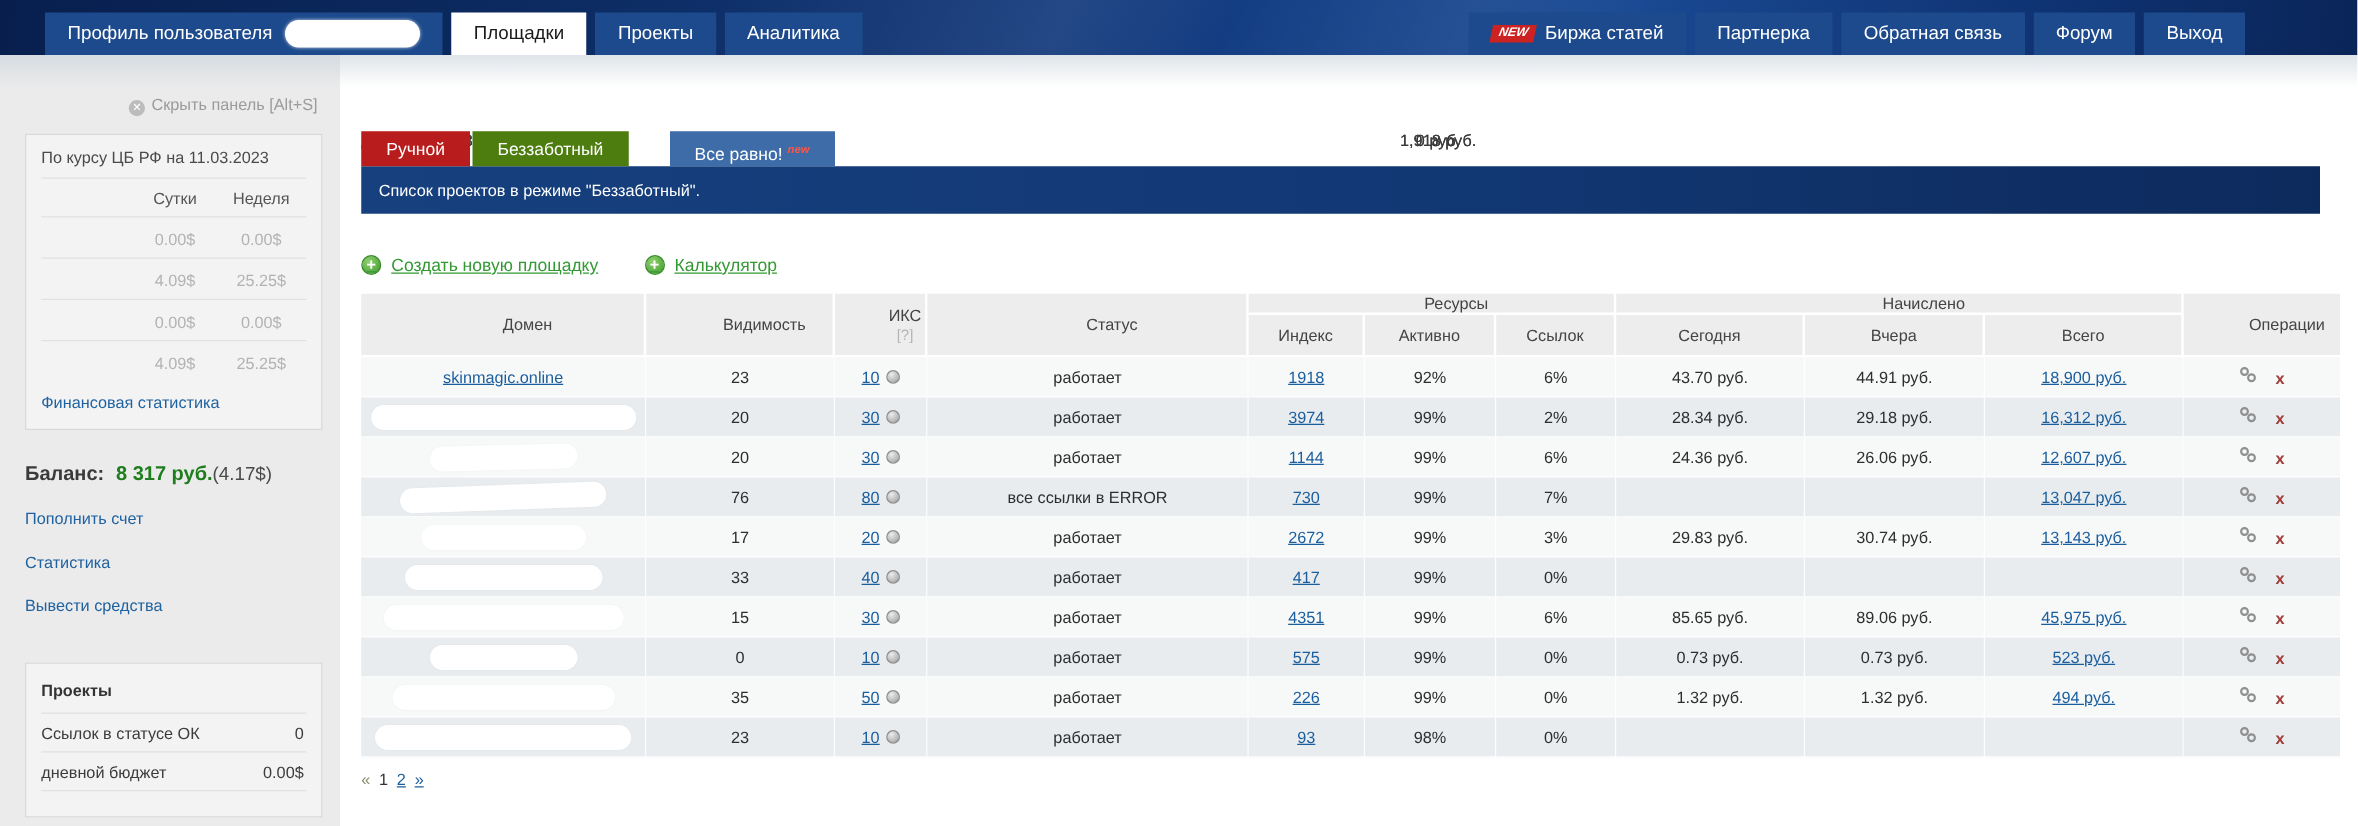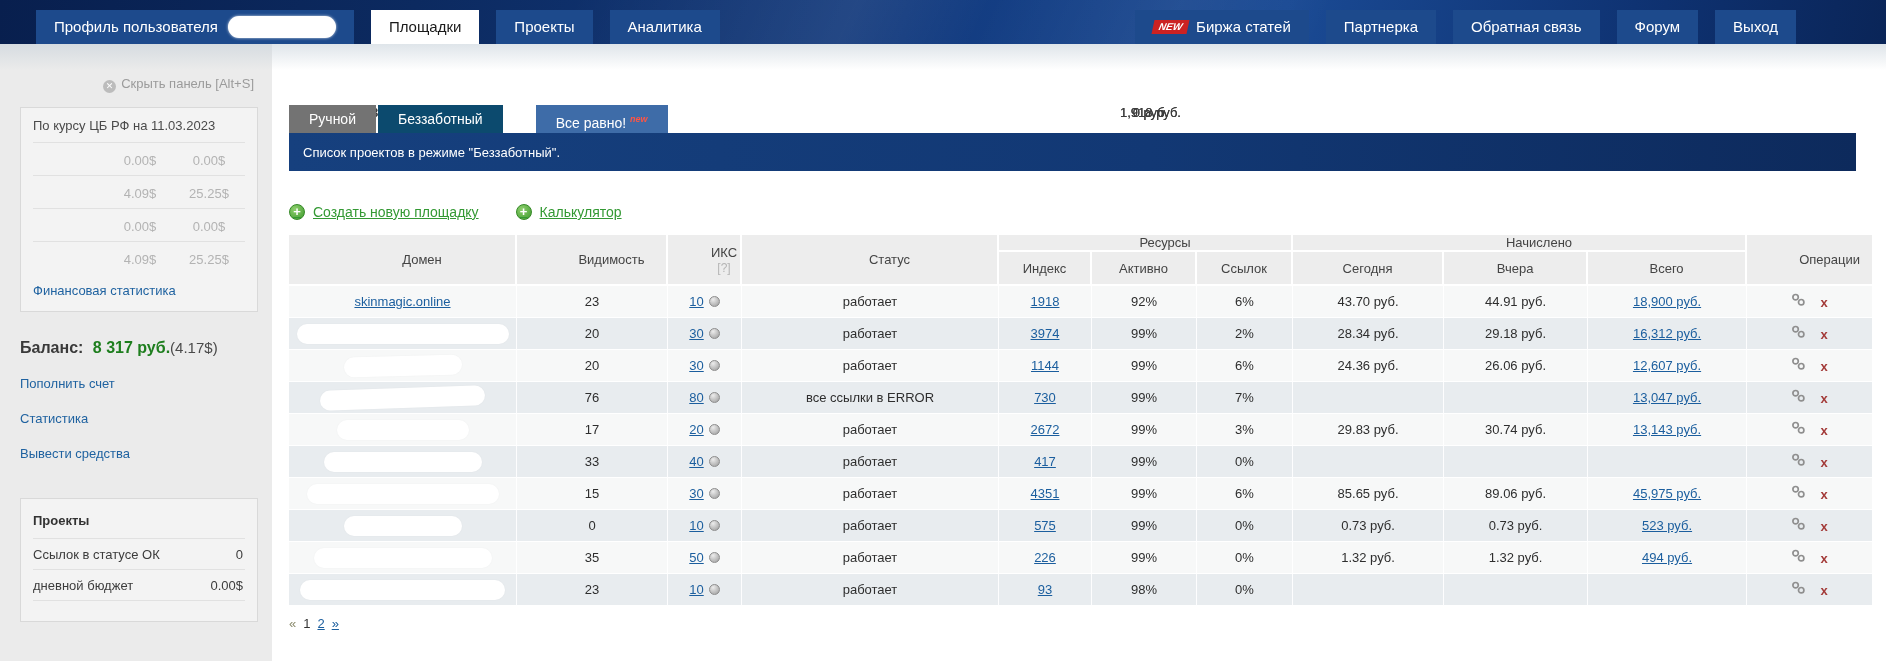"Профиль пользователя" .nav { gap: 17px -> 7px }
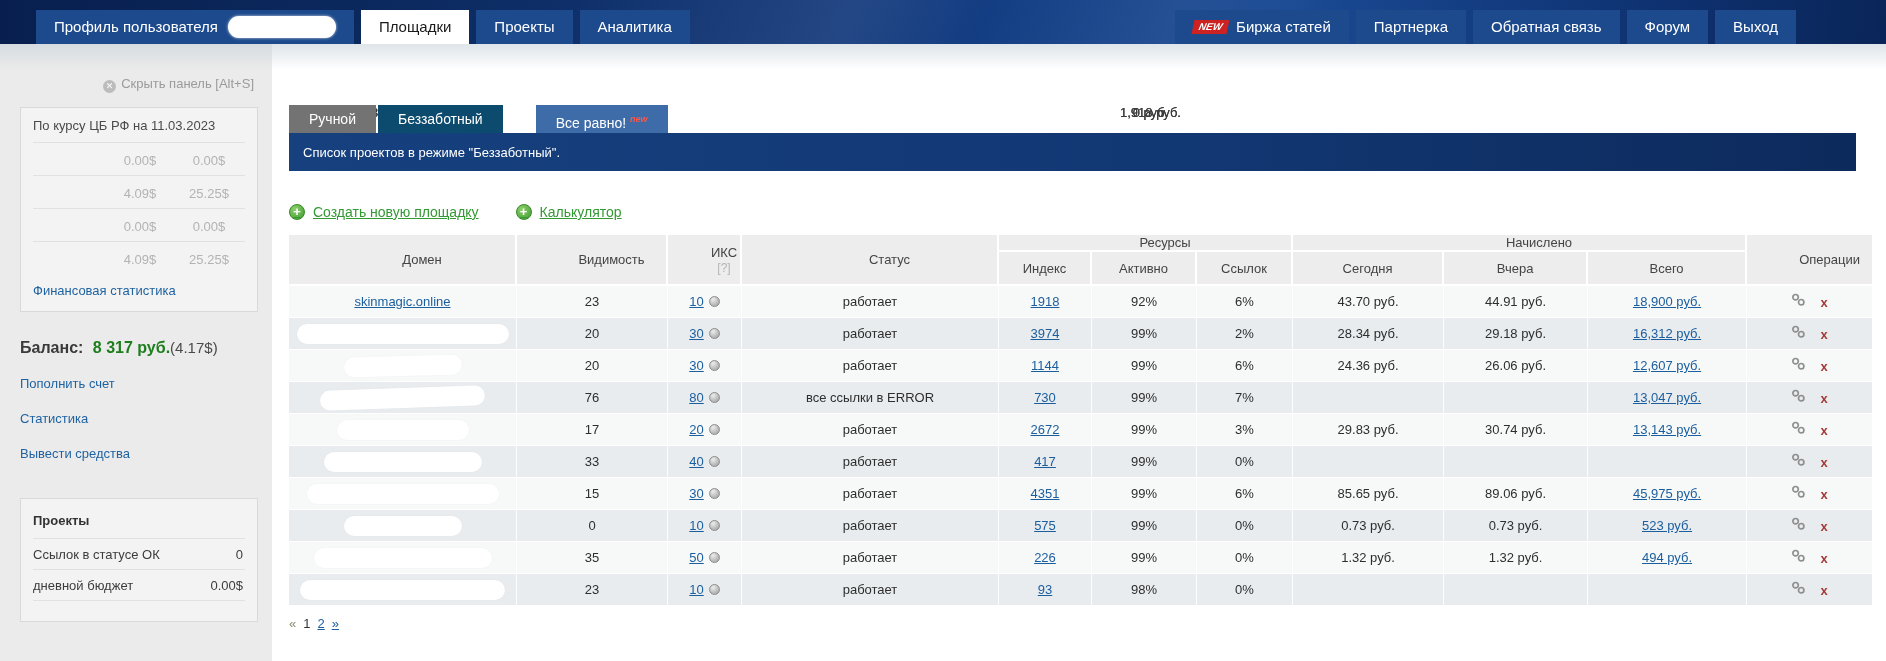"Ручной" .tab { background: #737373 -> #b91c1c }
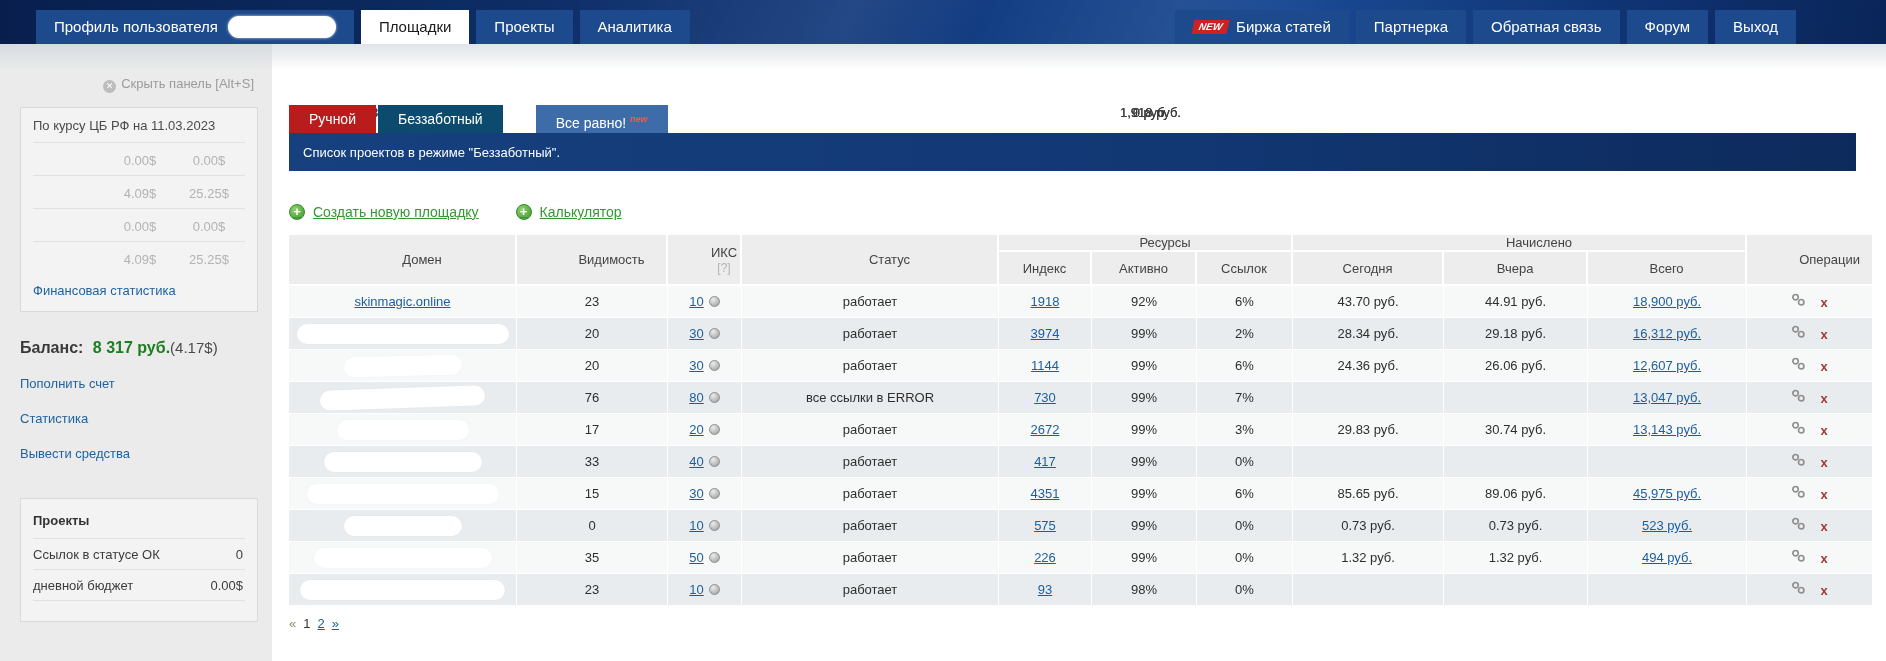"Беззаботный" .tab.active { background: #0c4a6e -> #4d7c0f }
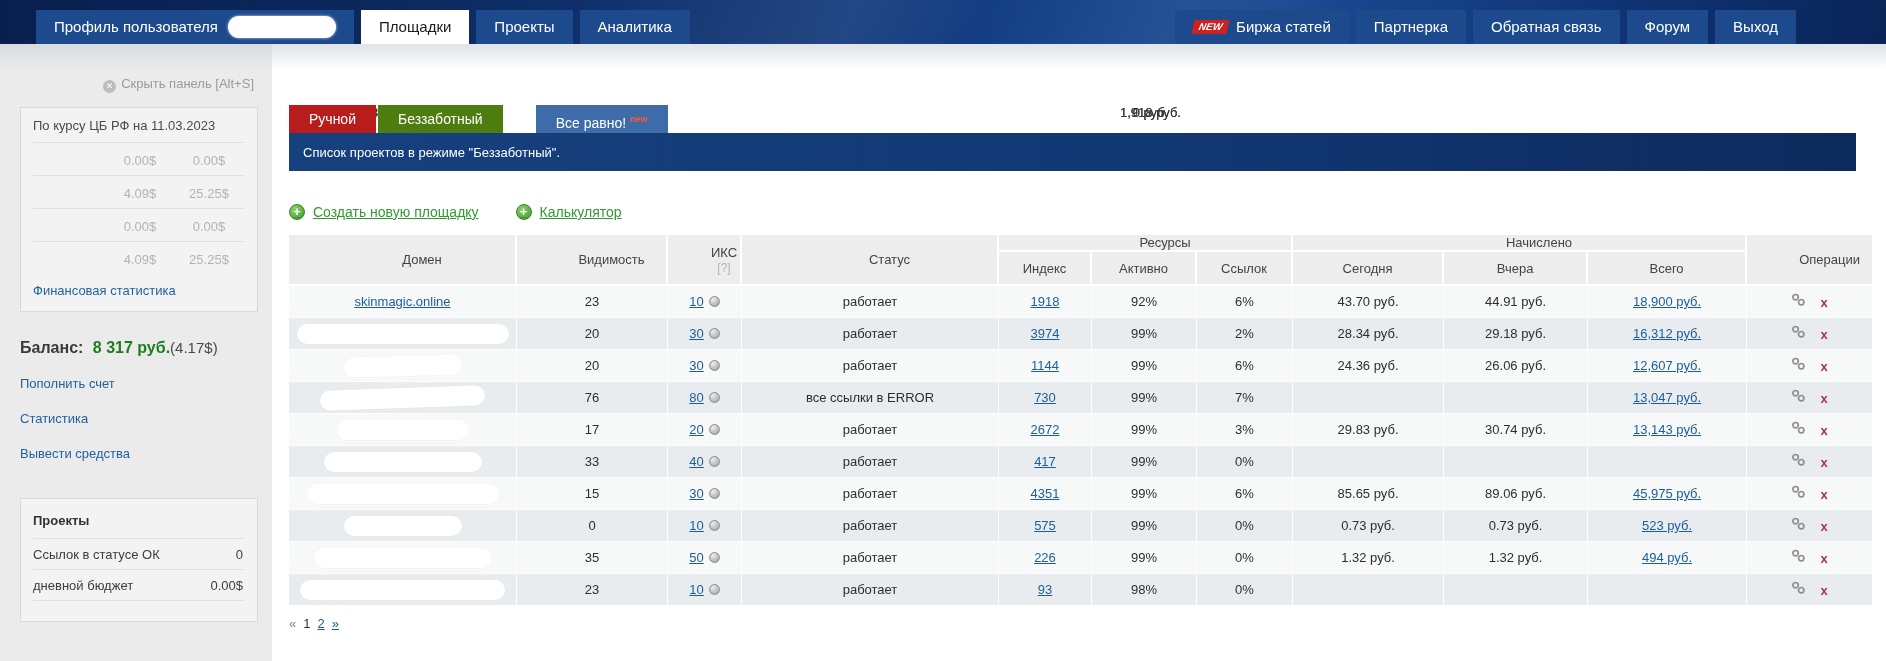"Сутки" div.rate-head { html: none -> <div> <span></span> <span>Сутки</span> <span>Неделя</span> </div> }
